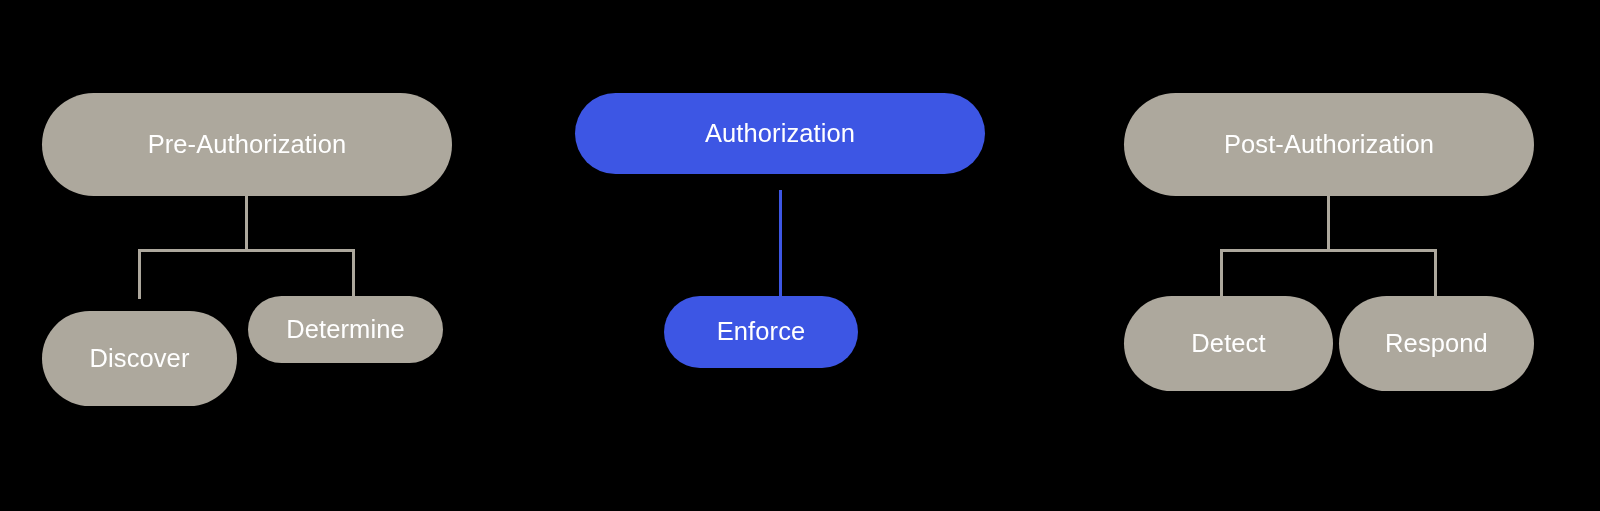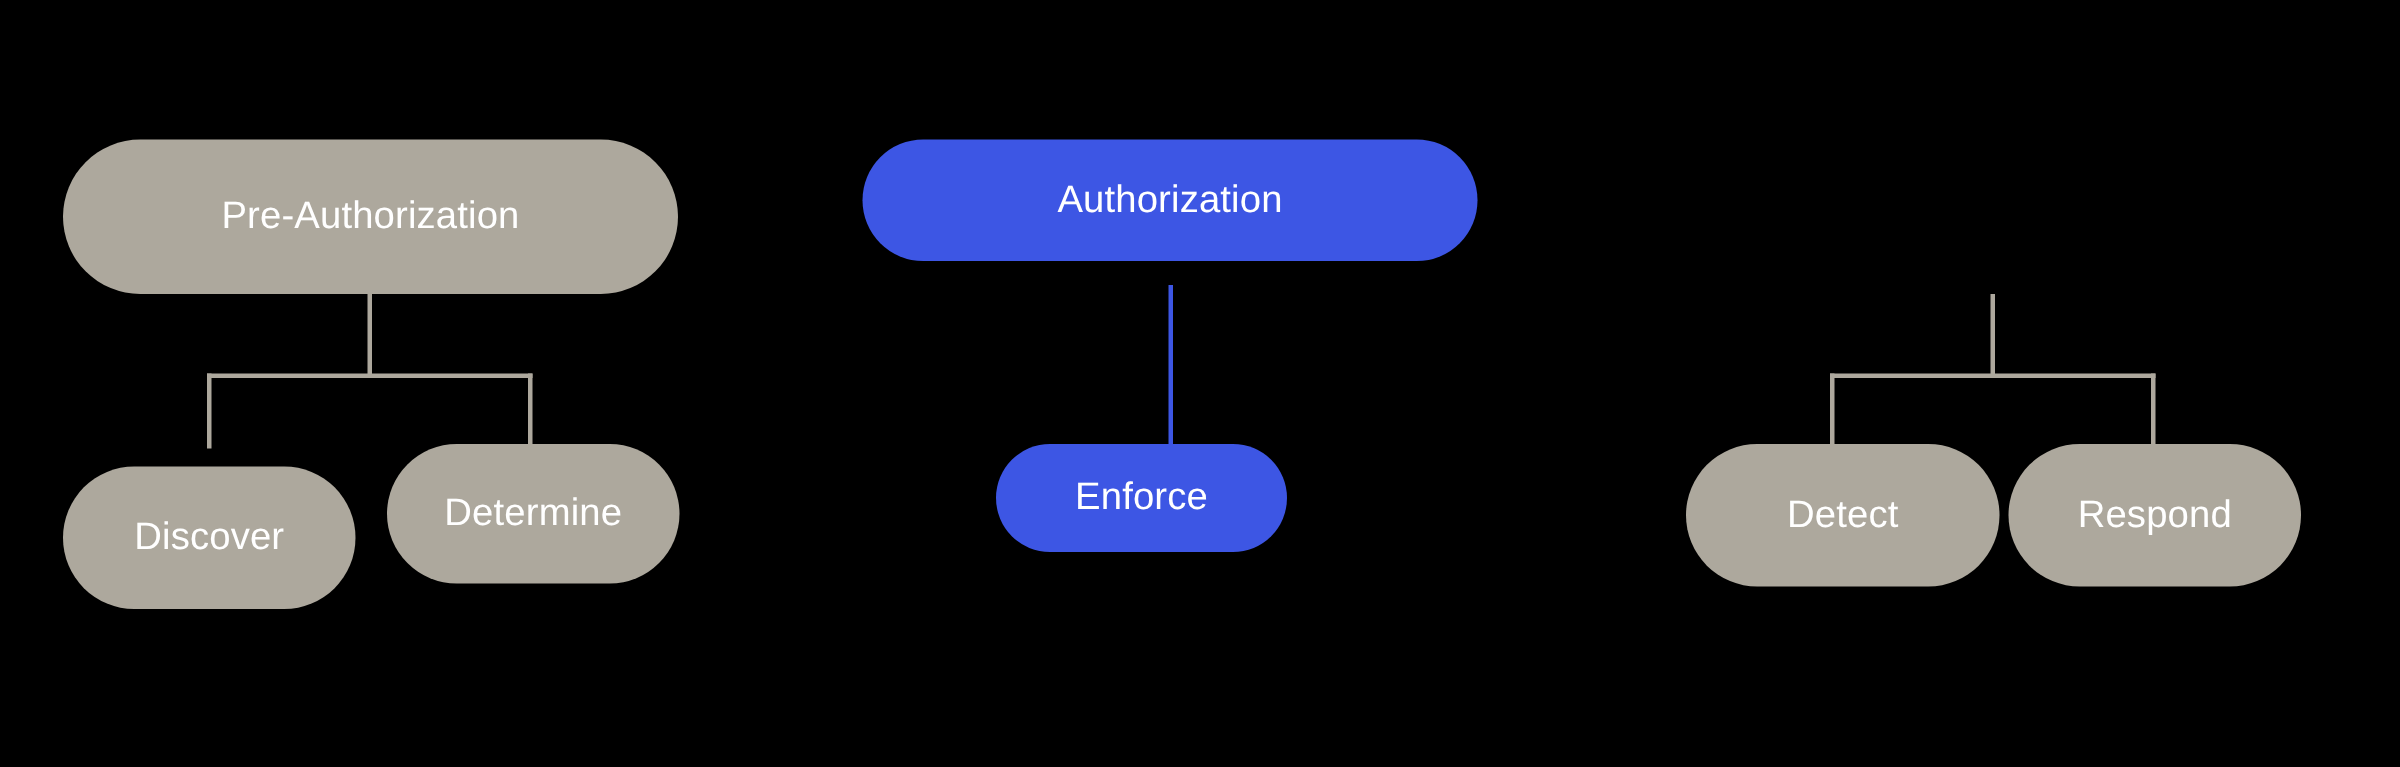"Post-Authorization" div.pill { html: none -> <div> <span>Post-Authorization</span> </div> }
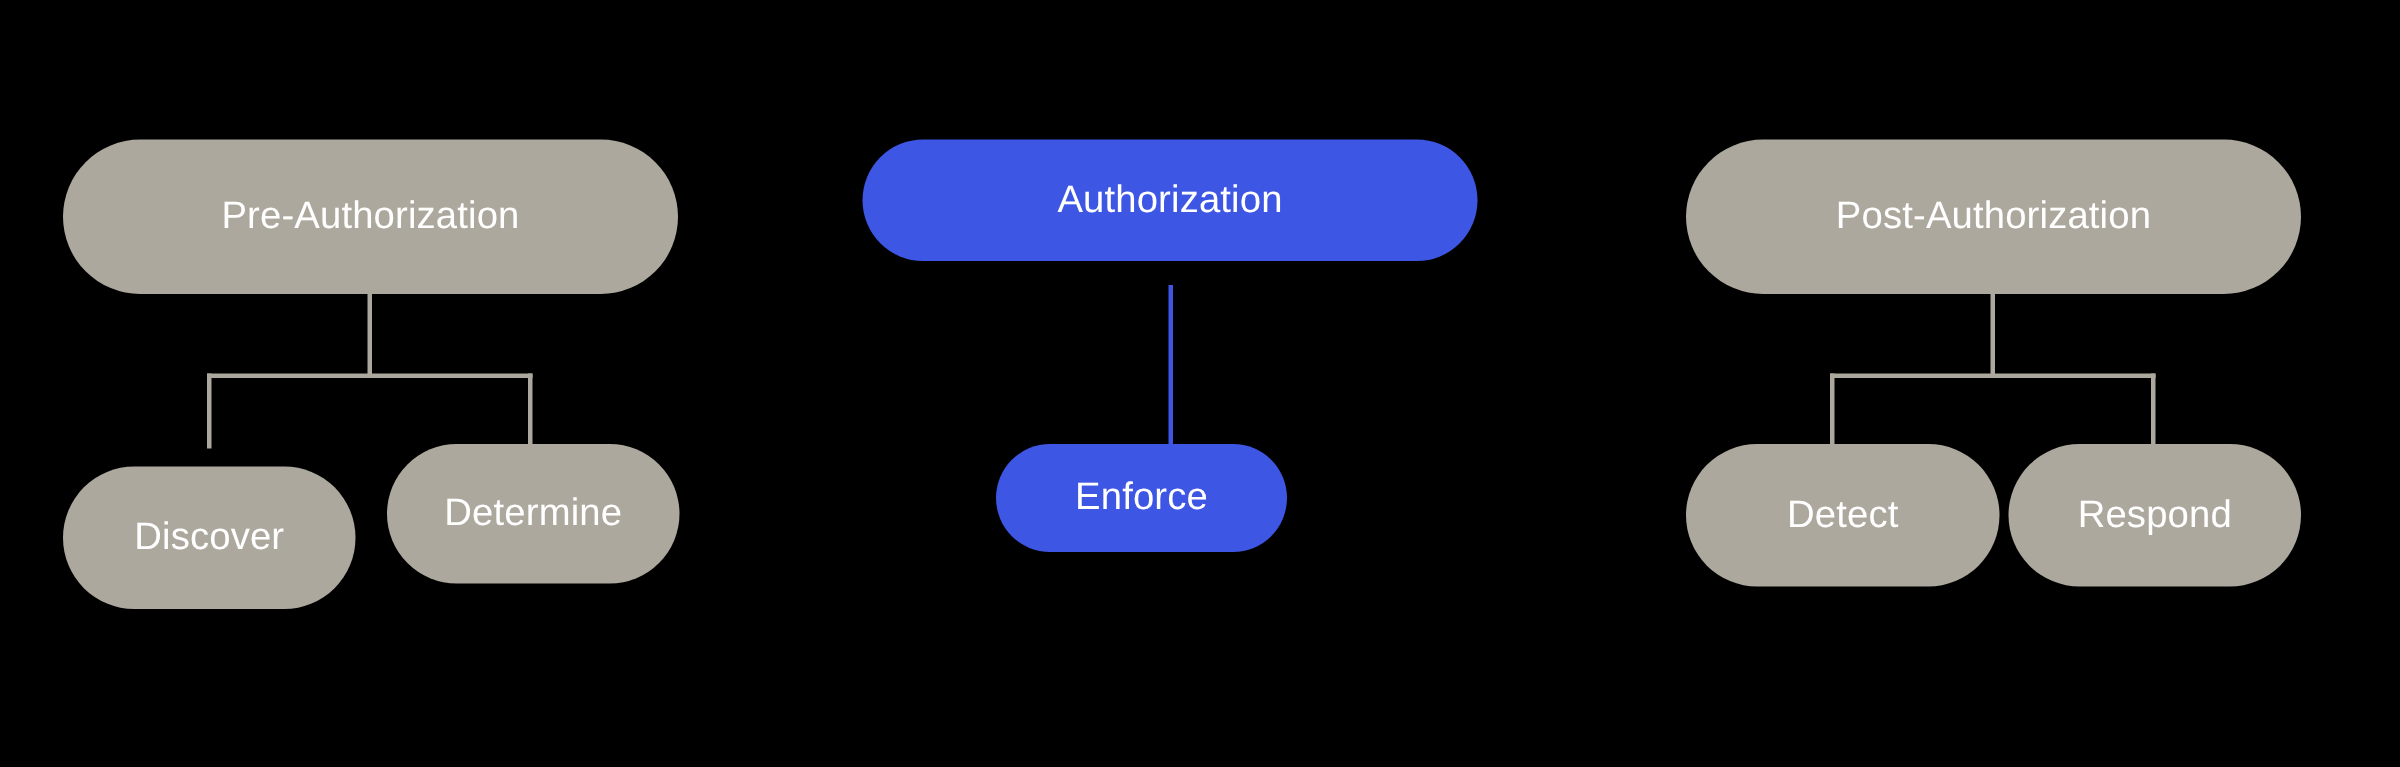"Determine" div.pill { height: 93px -> 67px; left: 258px -> 248px }
